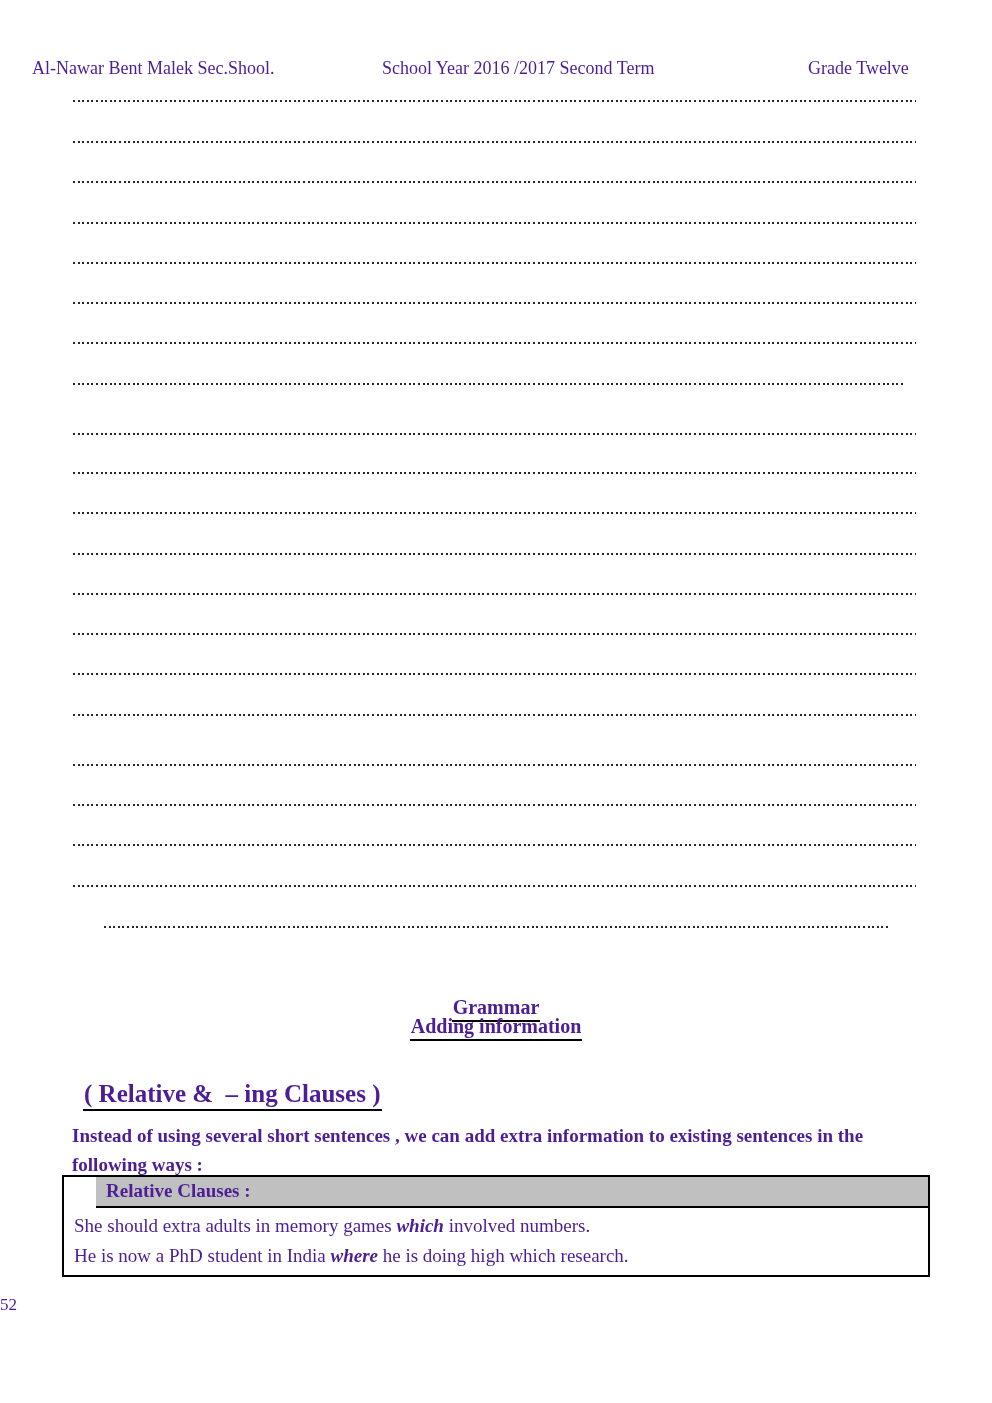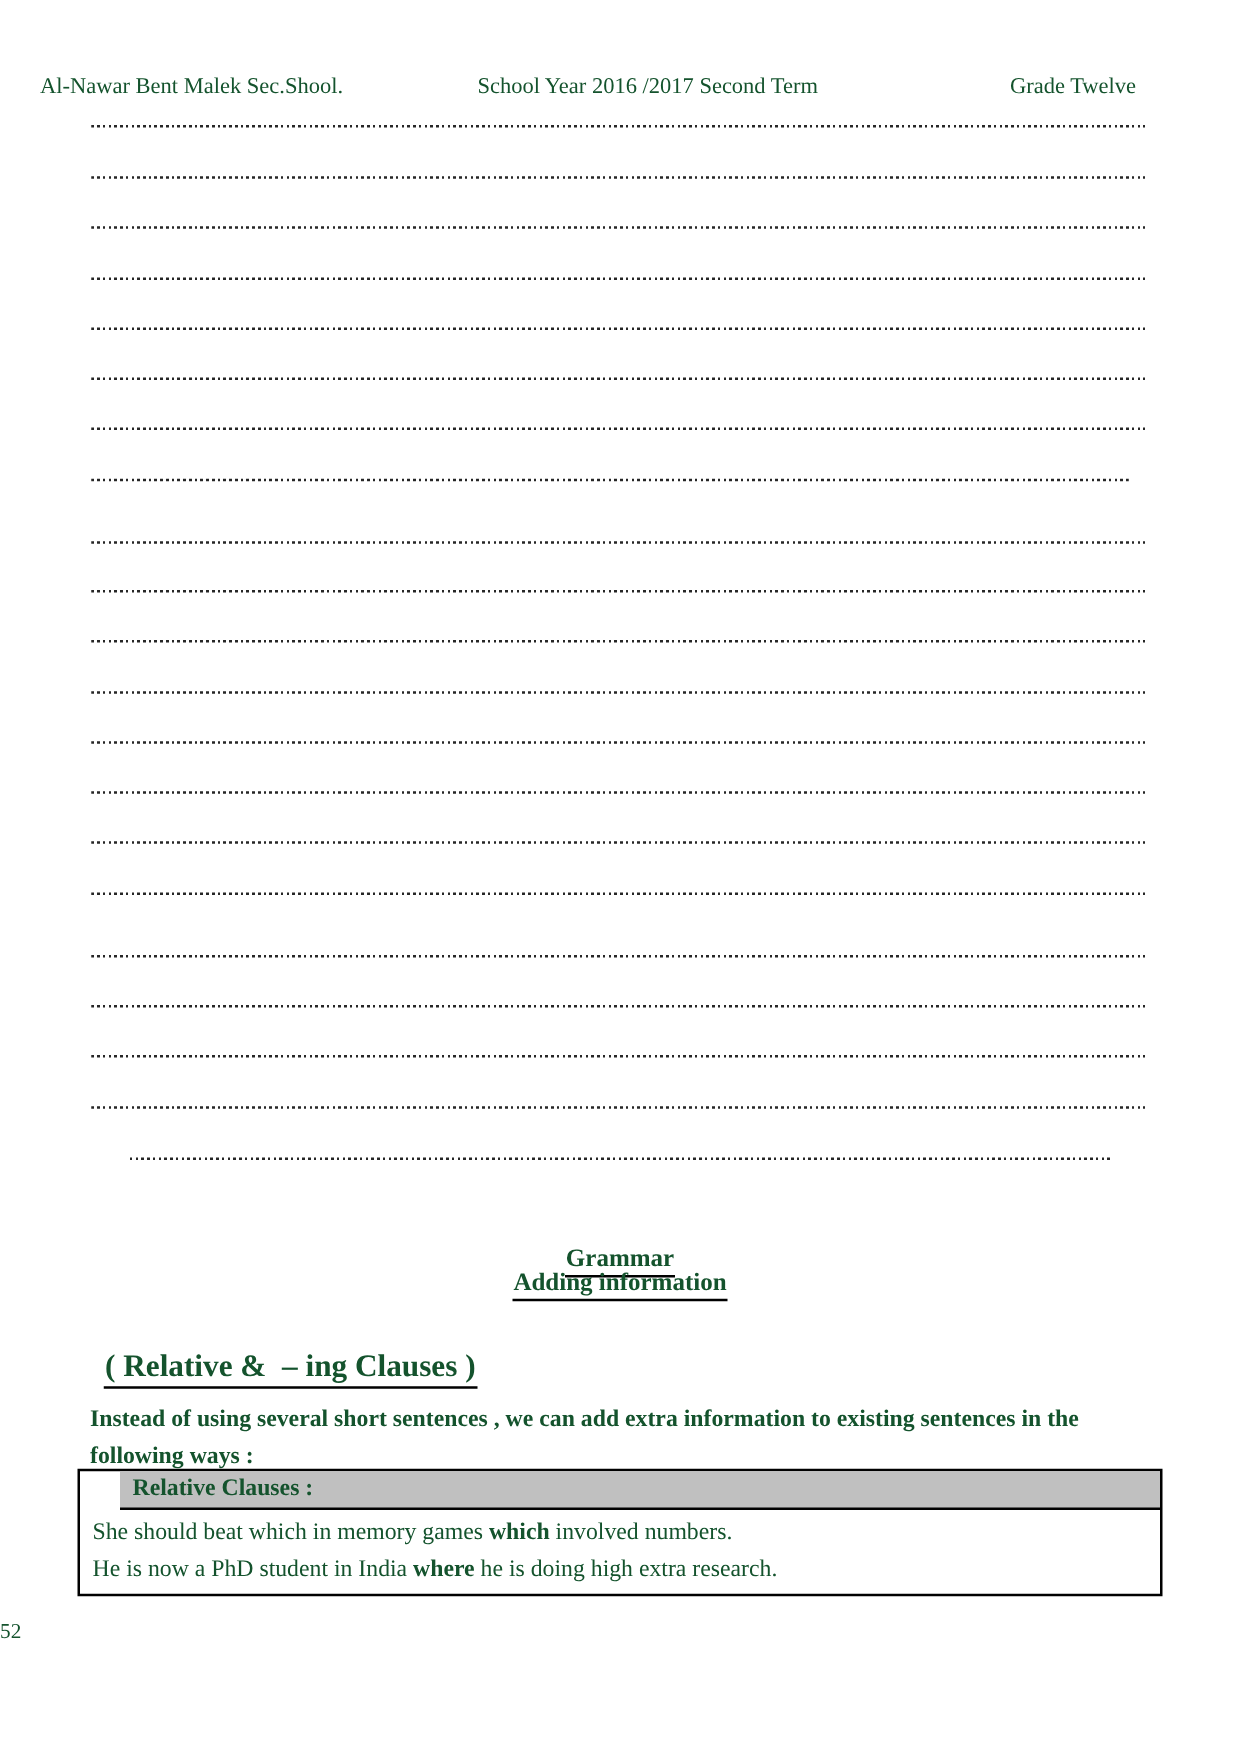"Al-Nawar Bent Malek Sec.Shool." .page { color: #14532d -> #4c1d95 }
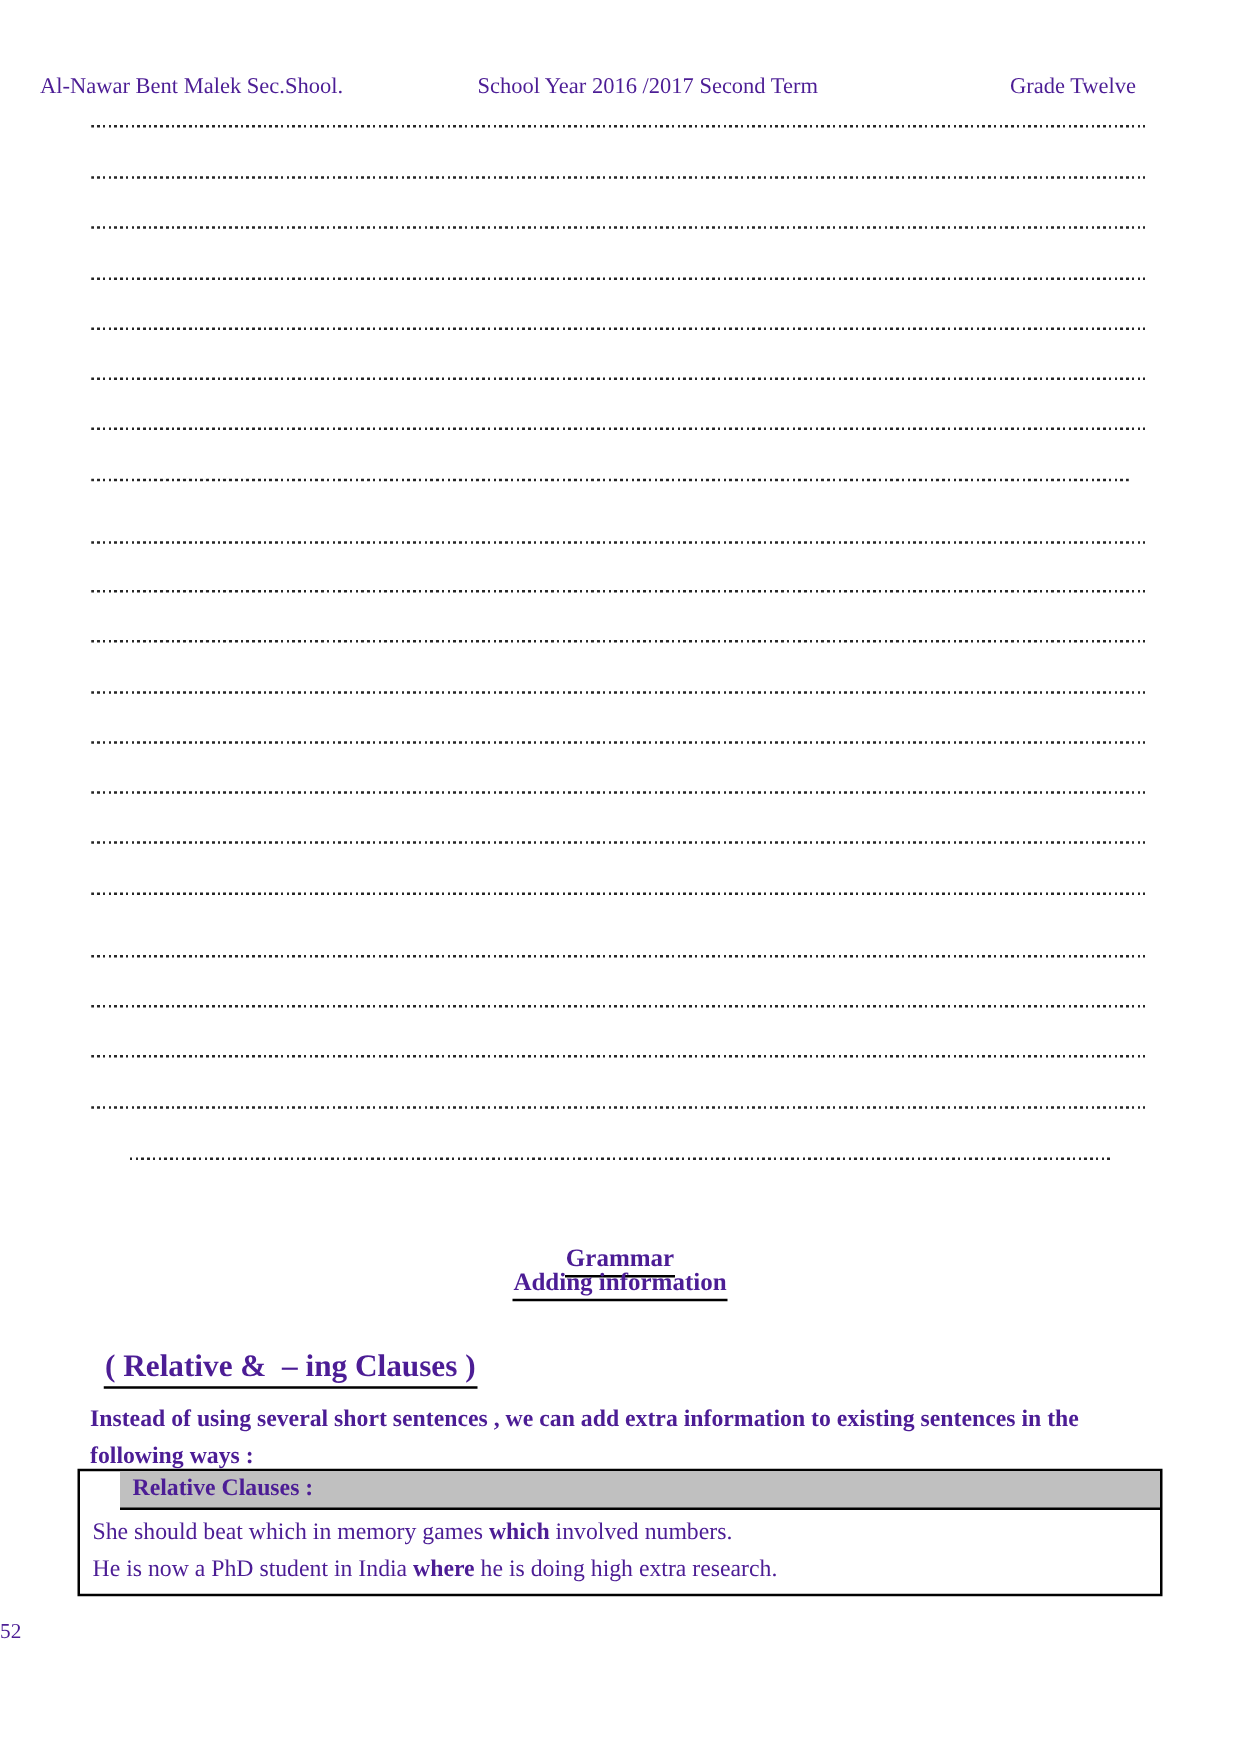"She should beat which in" span { text: beat which -> extra adults }
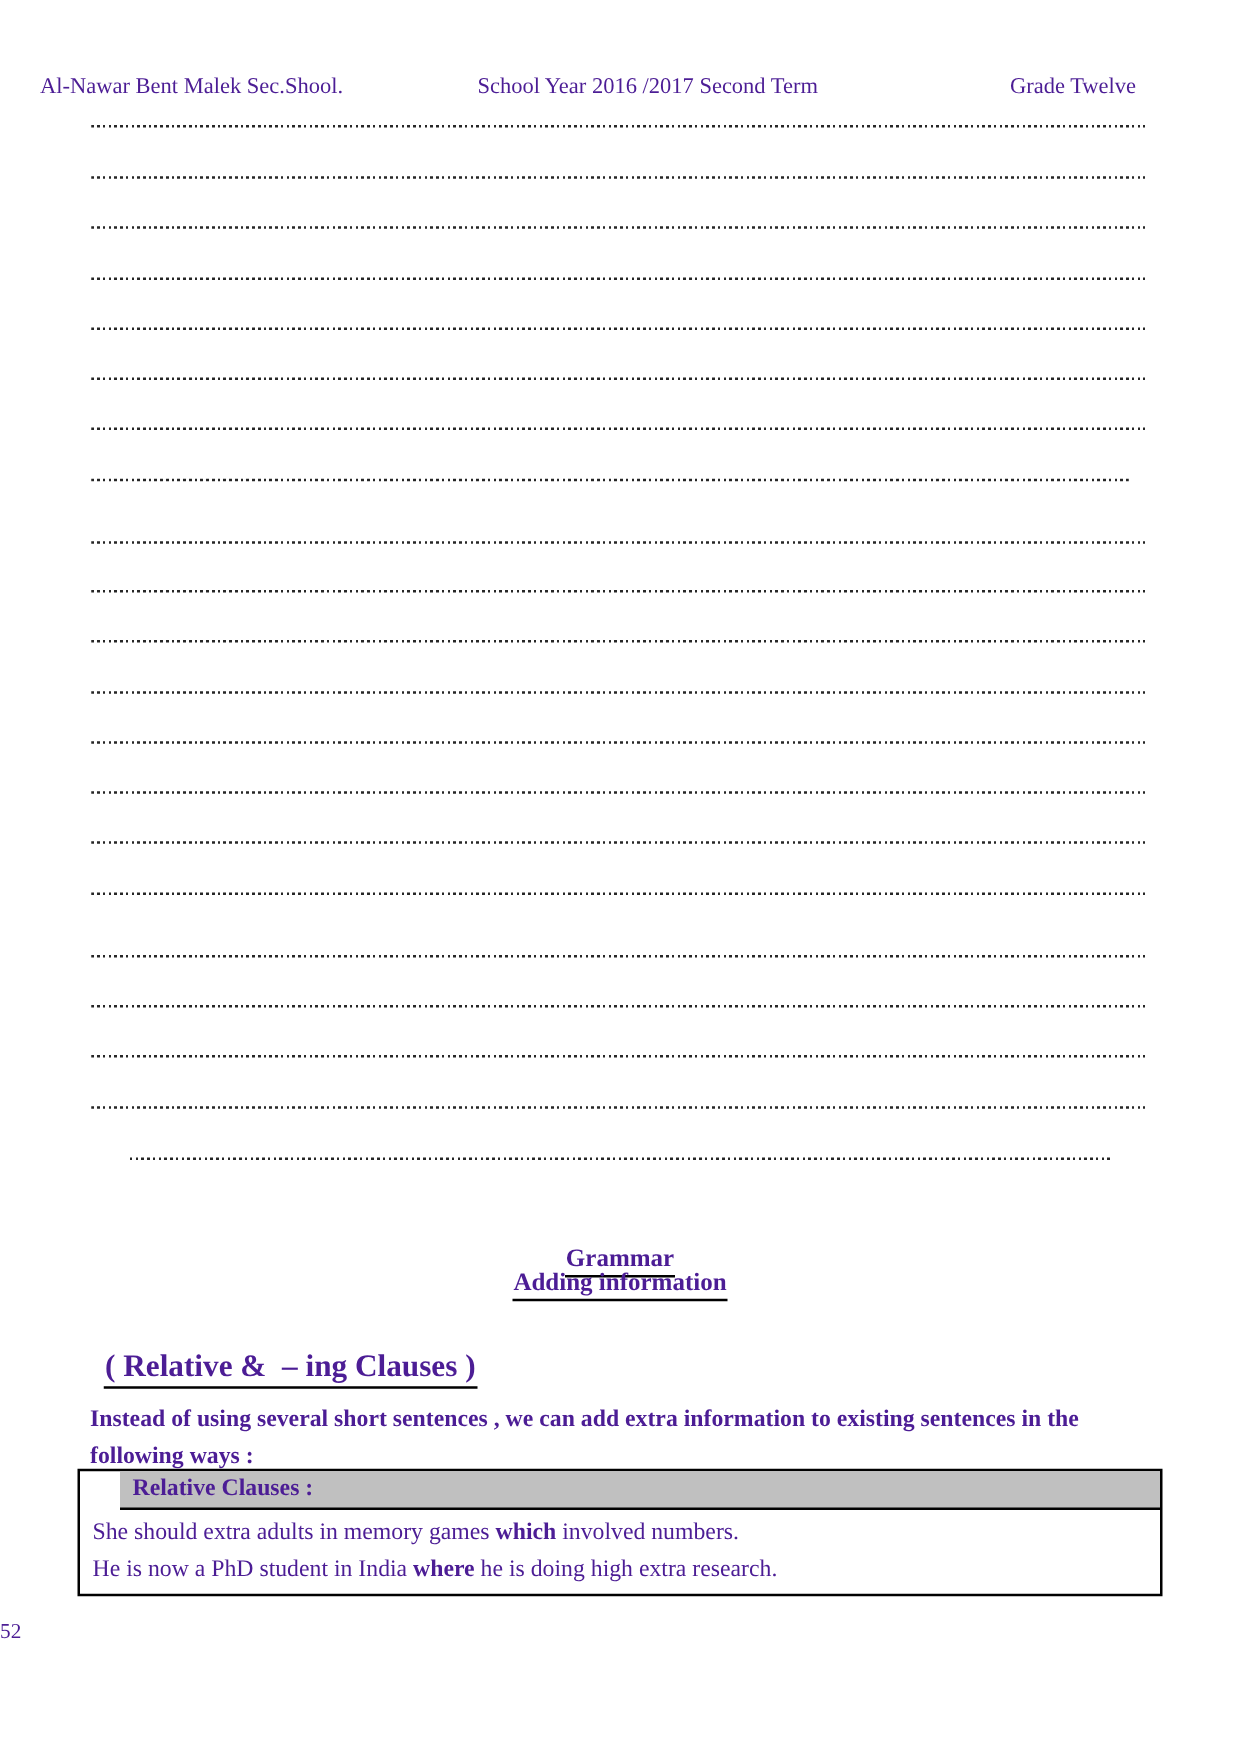"which" .kw { font-style: none -> italic }
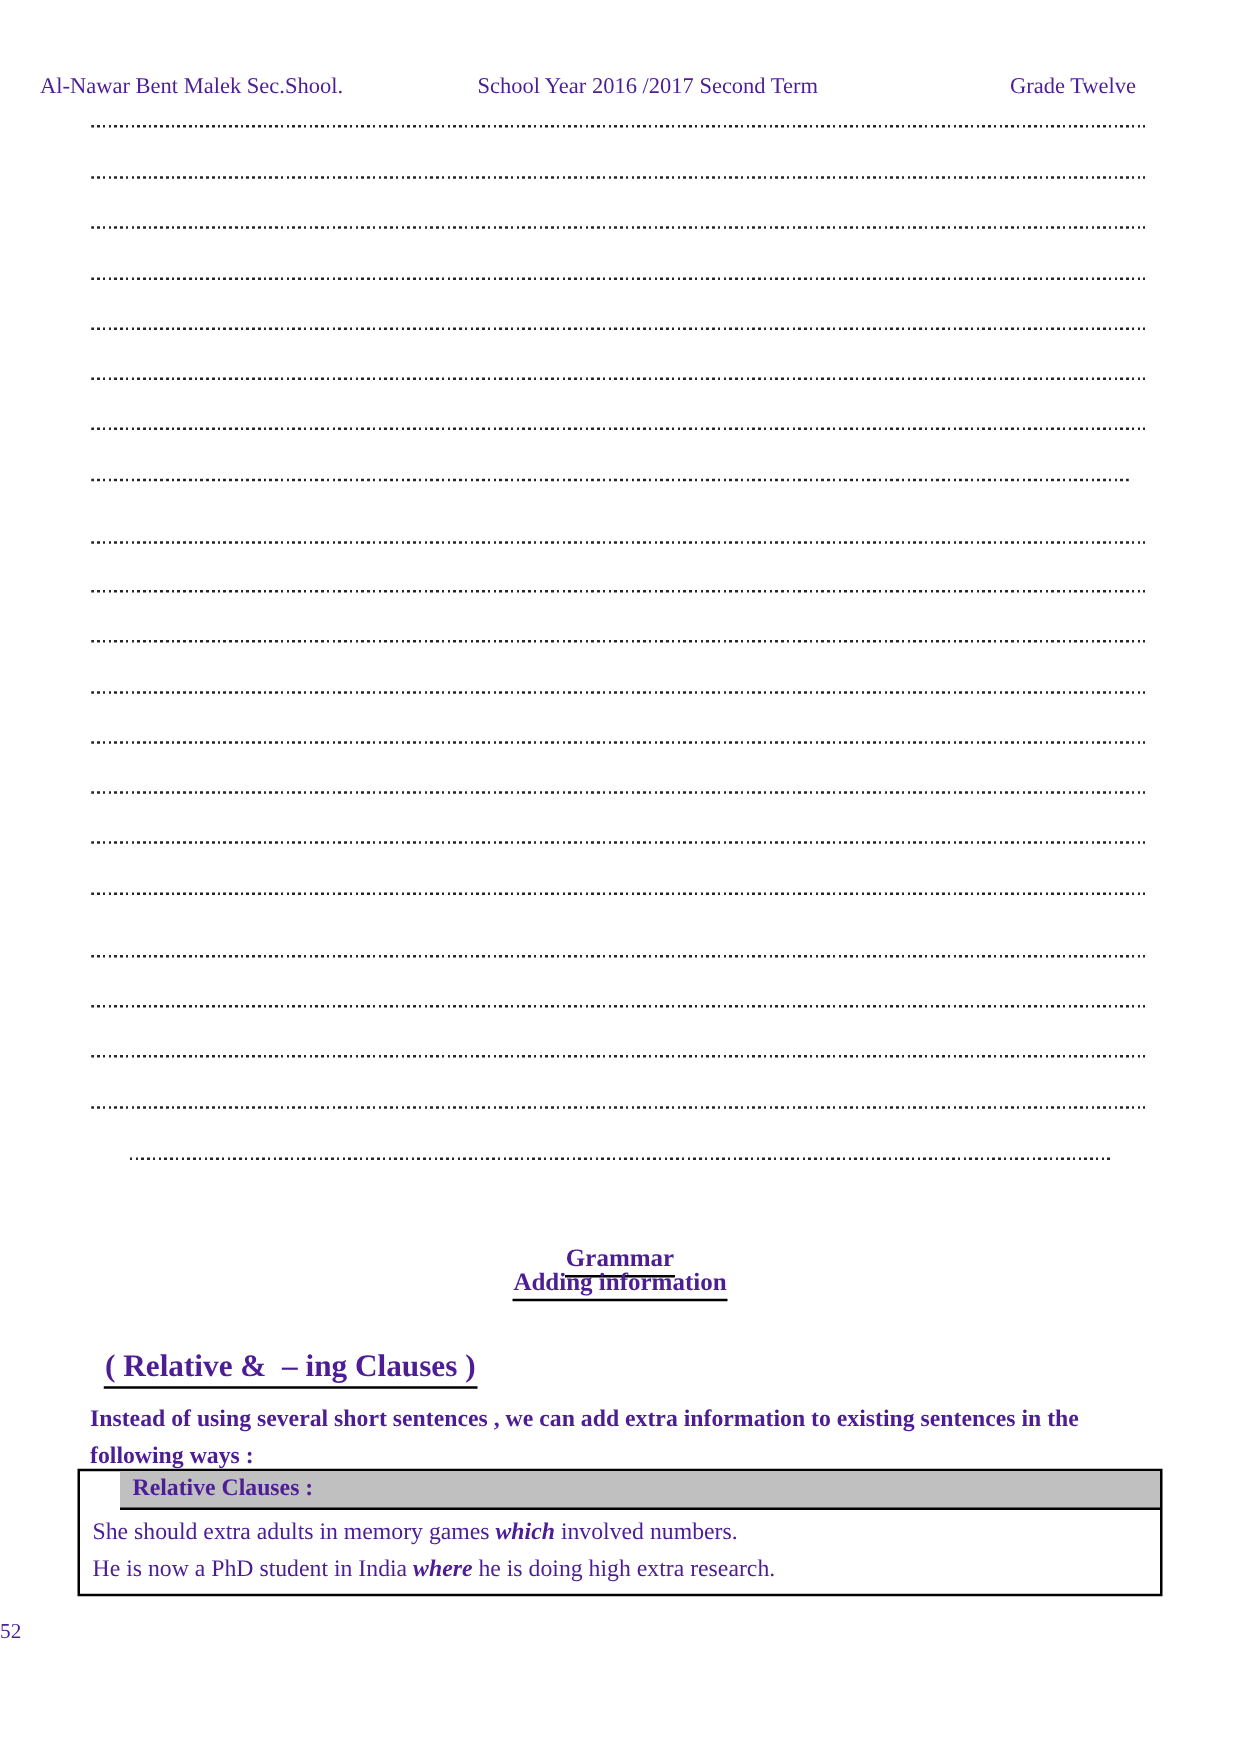"he is doing high extra" span { text: extra -> which }
